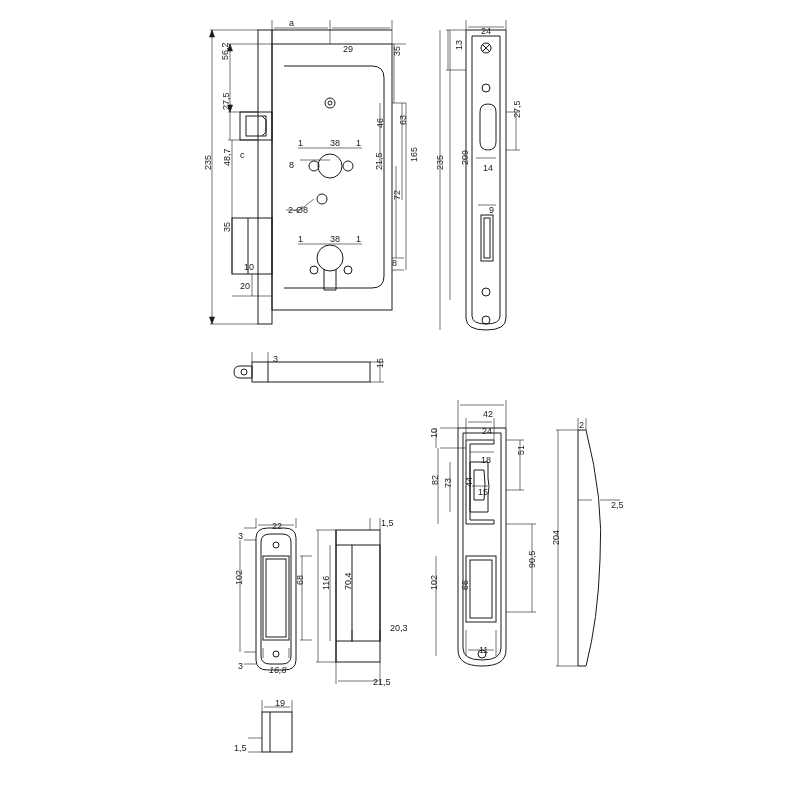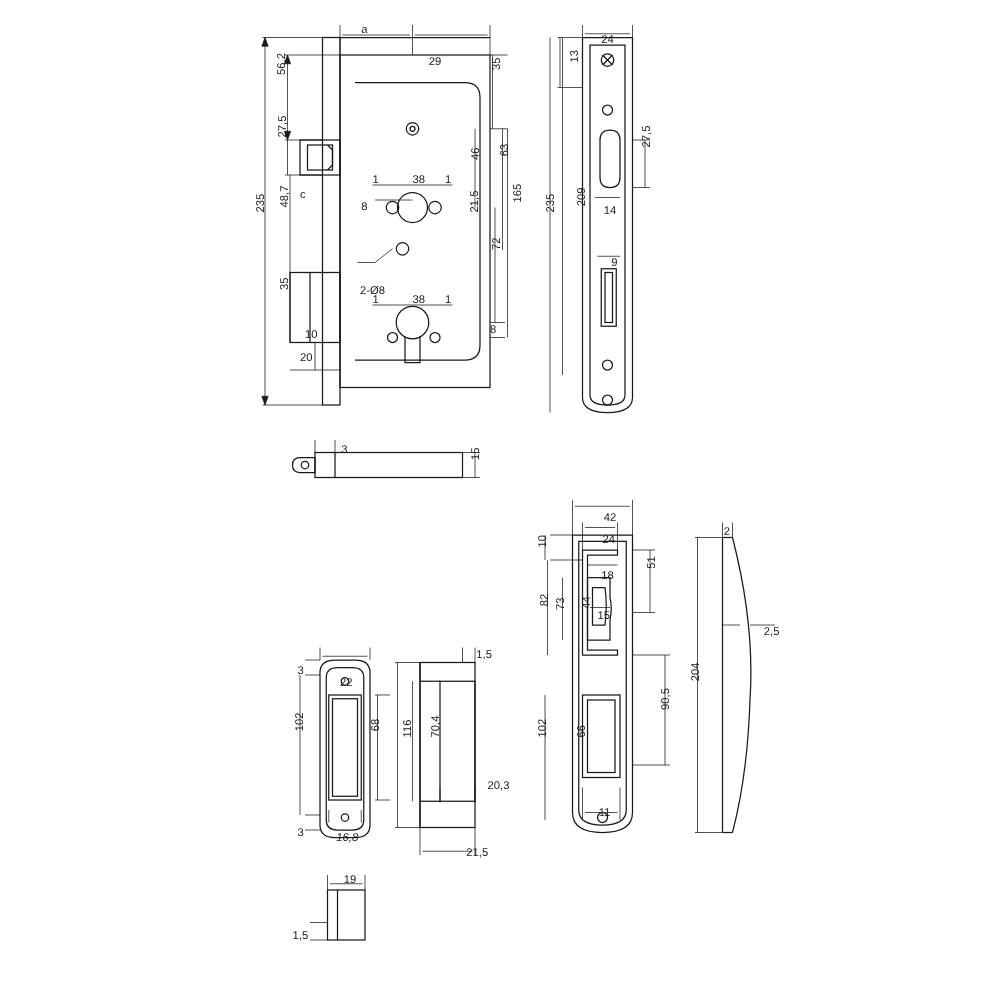"2-Ø8" span.lbl { margin-top: 22px -> none }
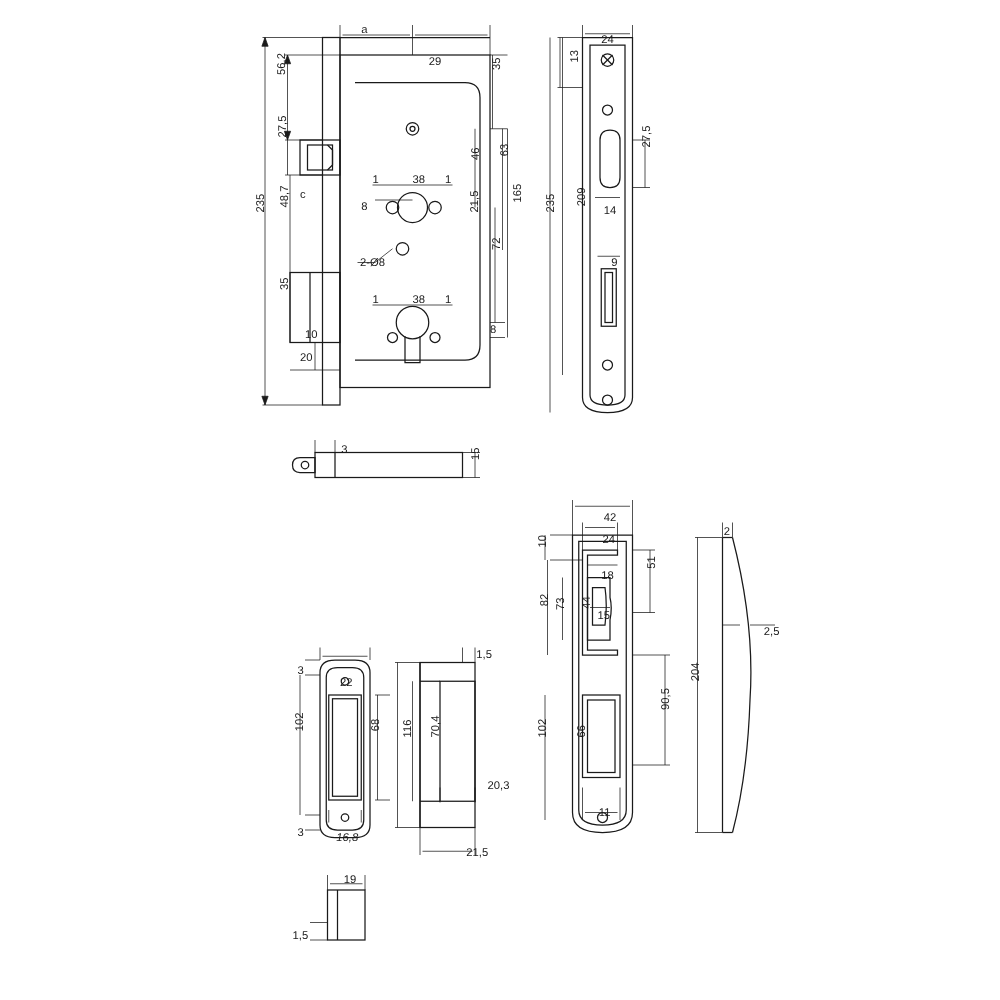"22" span.lbl { margin-top: 20px -> none }
